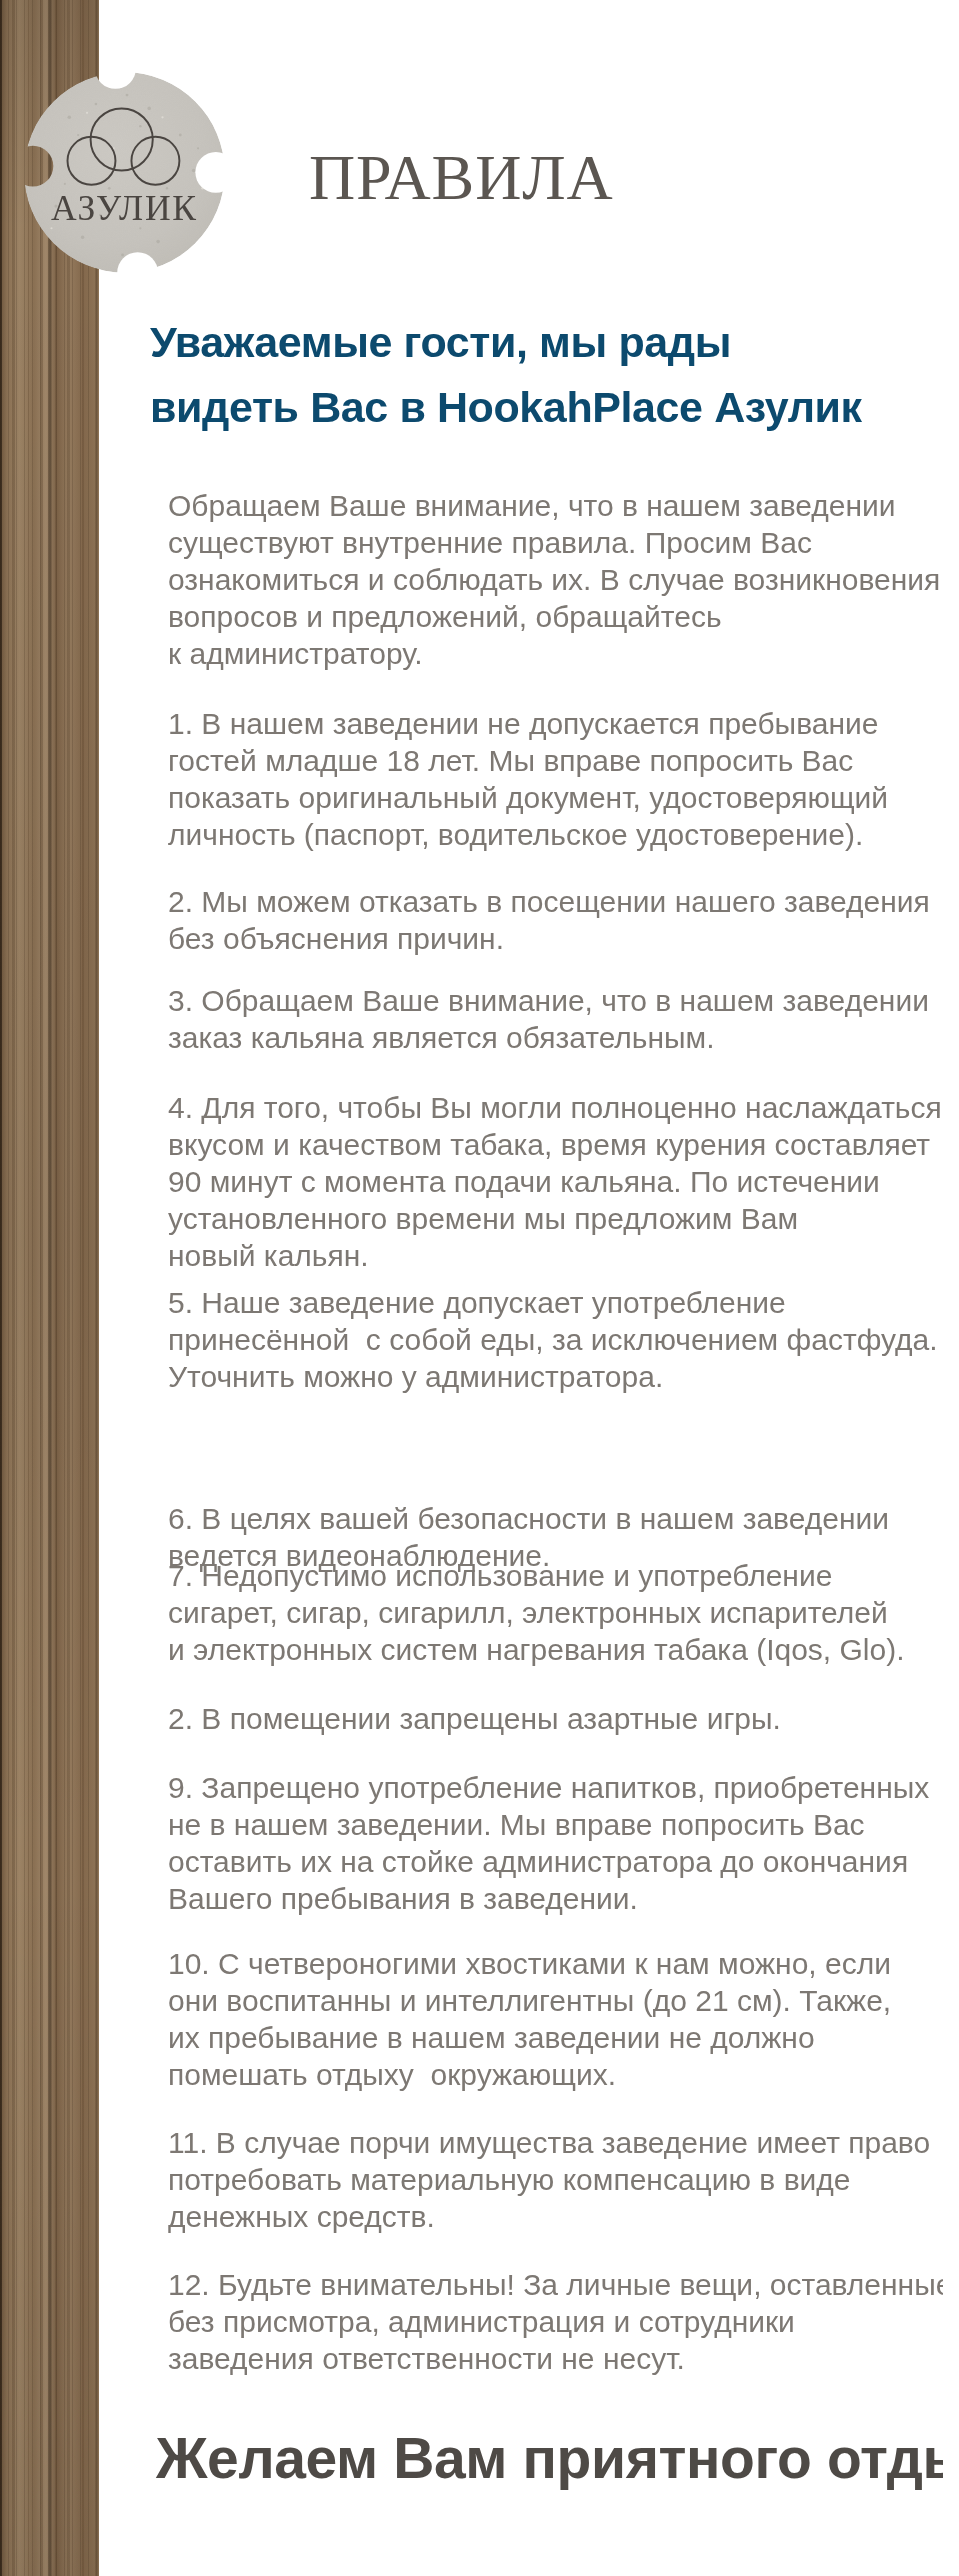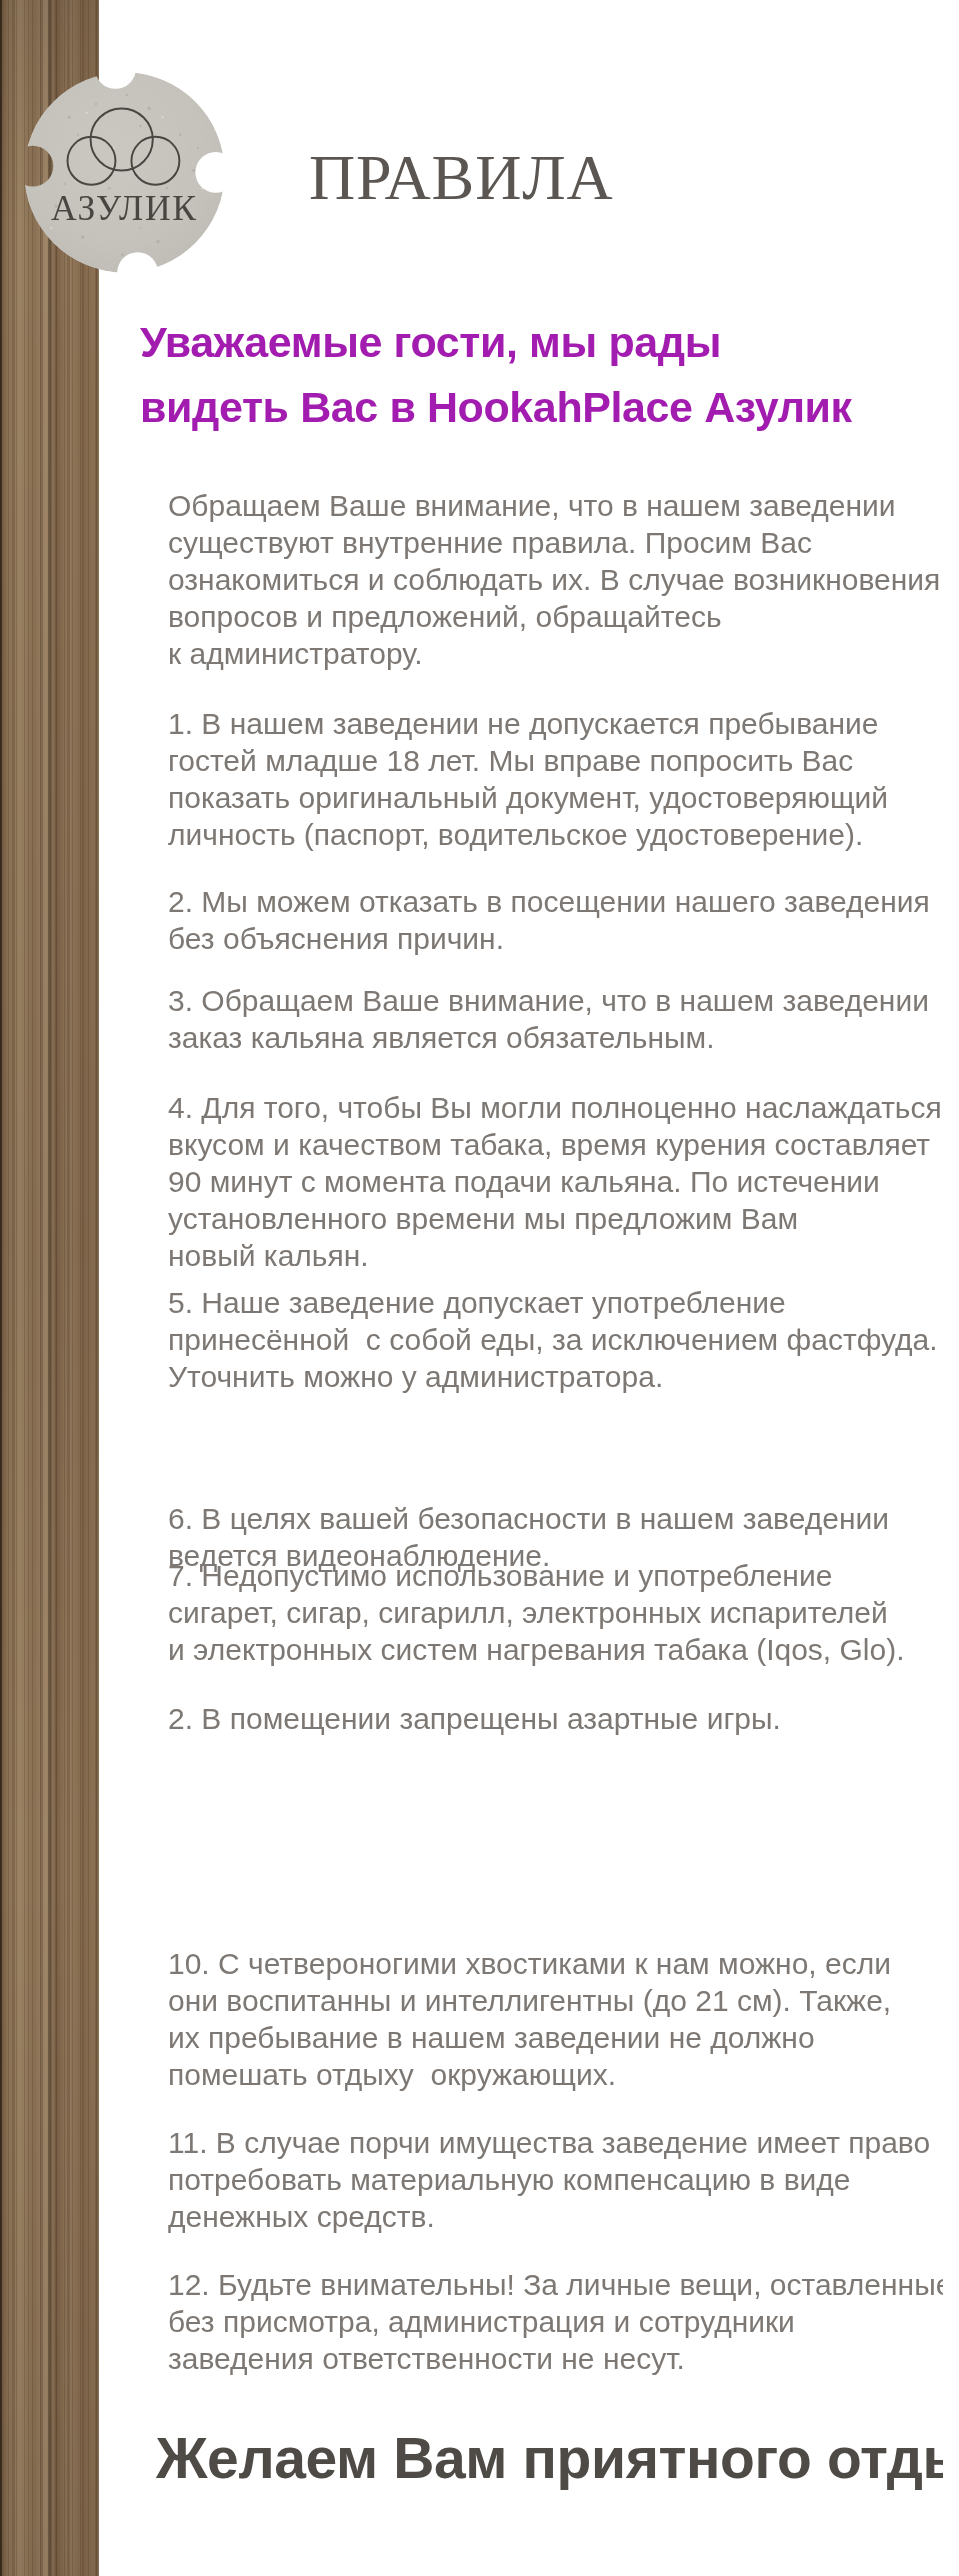"Уважаемые гости, мы рады" .heading { color: #a21caf -> #0c4a6e; left: 140px -> 150px }
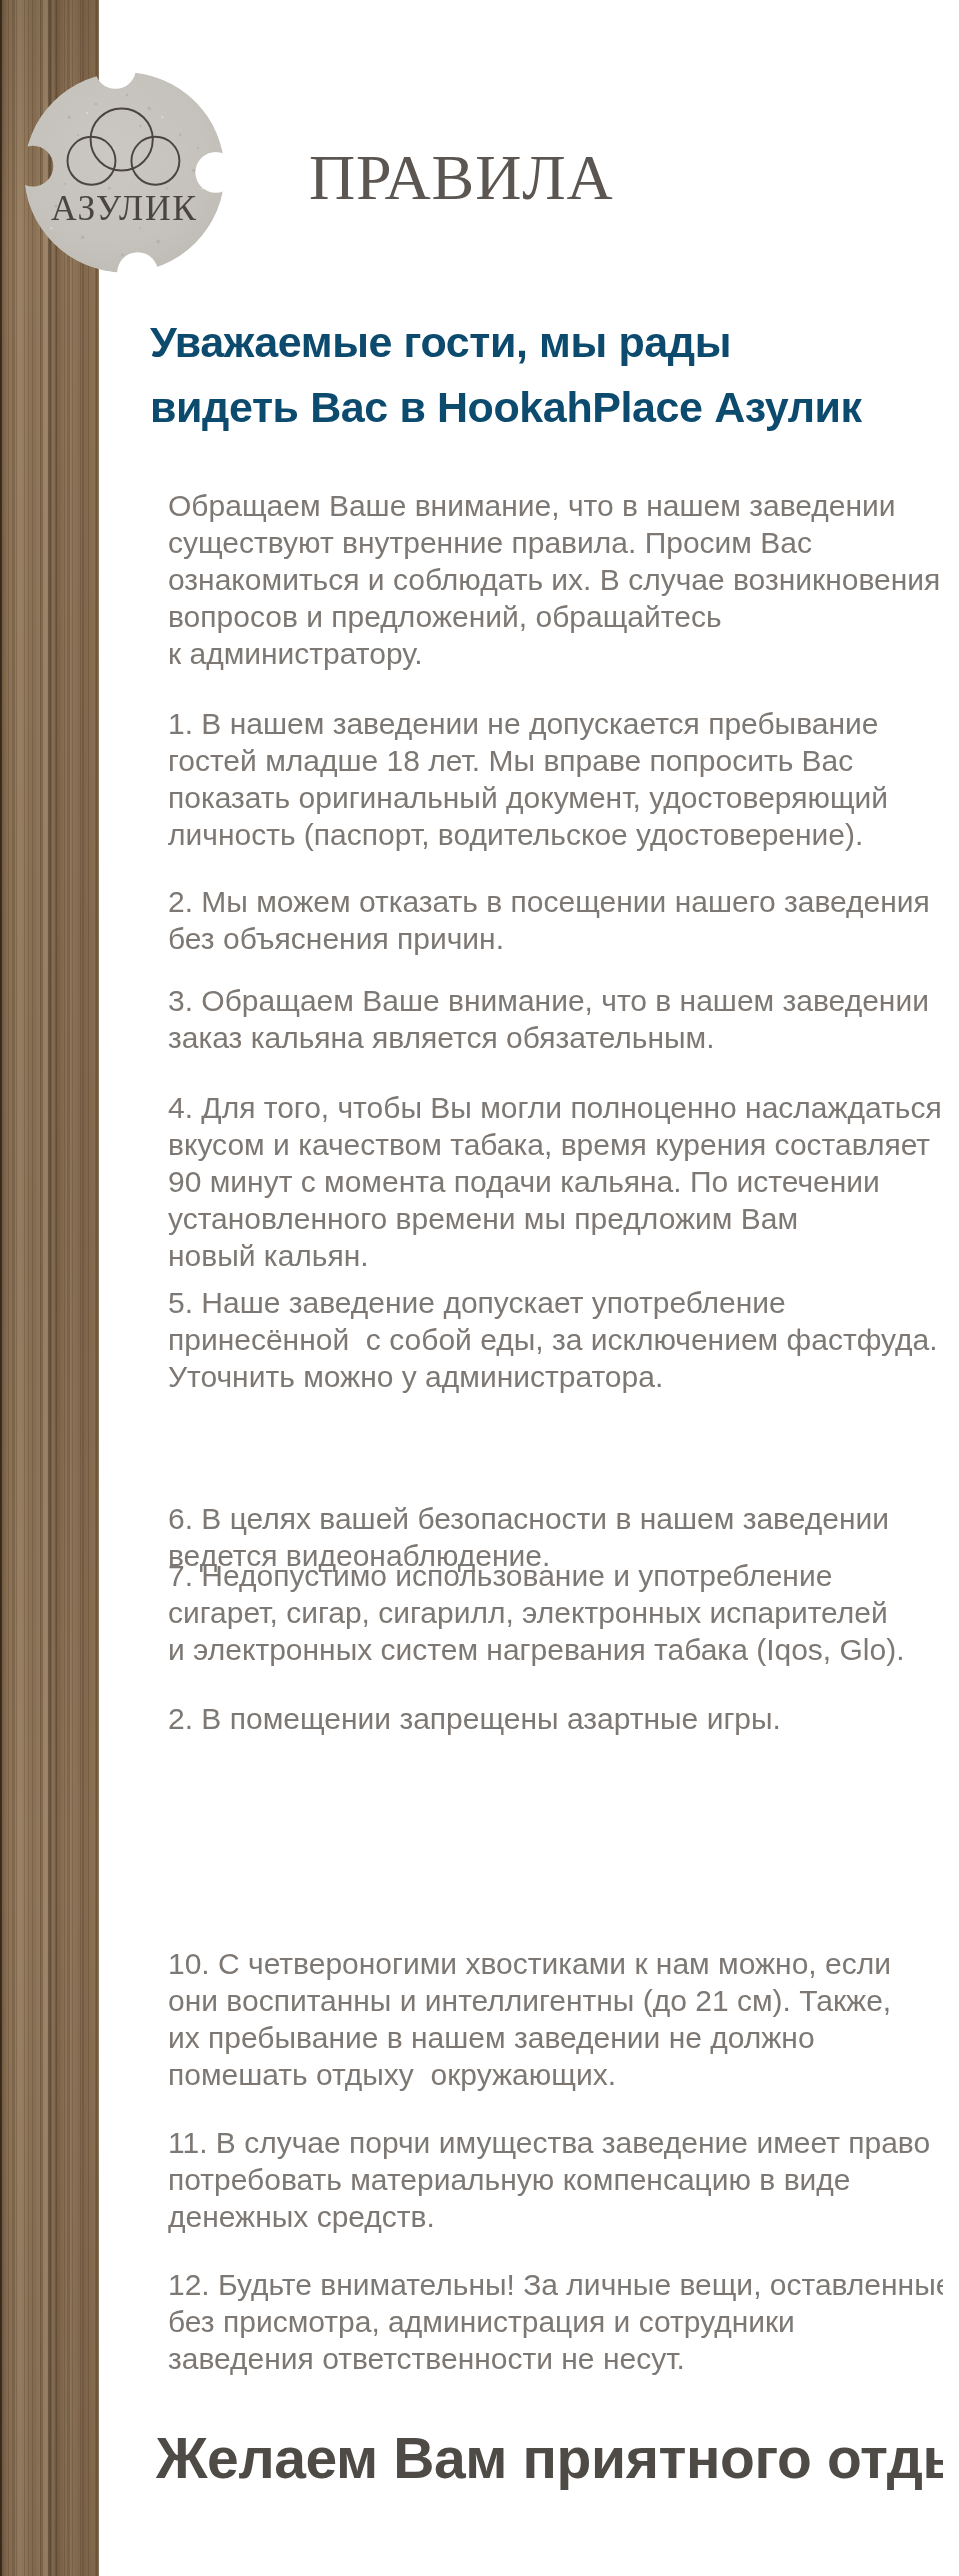"9. Запрещено употребление напитков," p.body { html: none -> <p>9. Запрещено употребление напитков, приобретенных не в нашем заведении. Мы вправе попросить Вас оставить их на стойке администратора до окончания Вашего пребывания в заведении.</p> }
